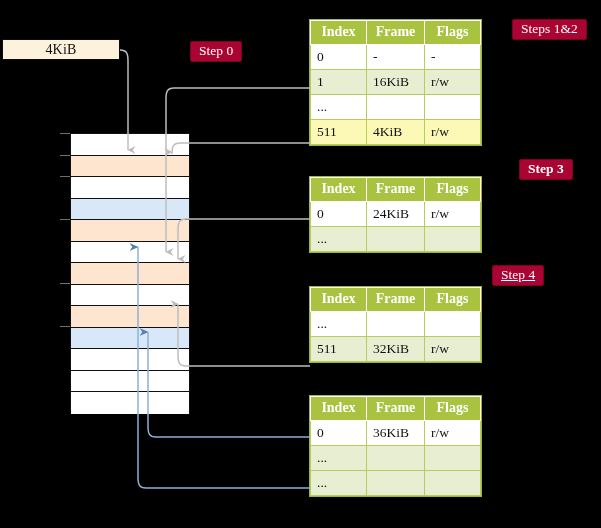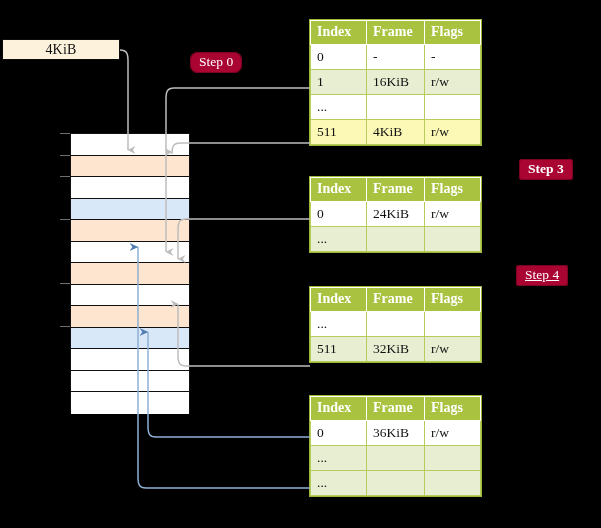"Index" .ptable th { text-align: left -> center }
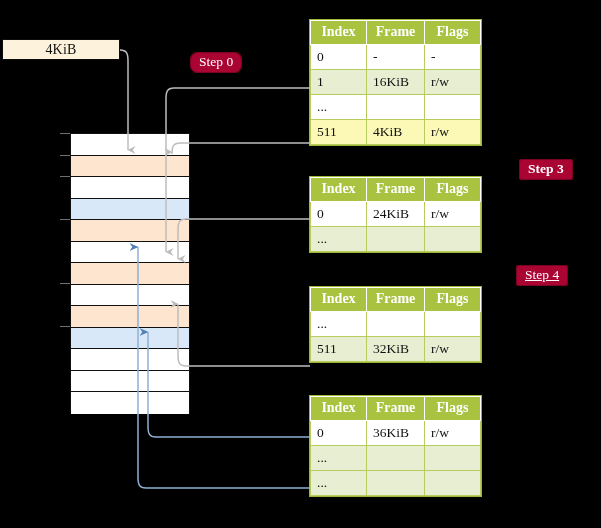"Steps 1&2" div.badge { html: none -> <div> <span>Steps 1&amp;2</span> </div> }
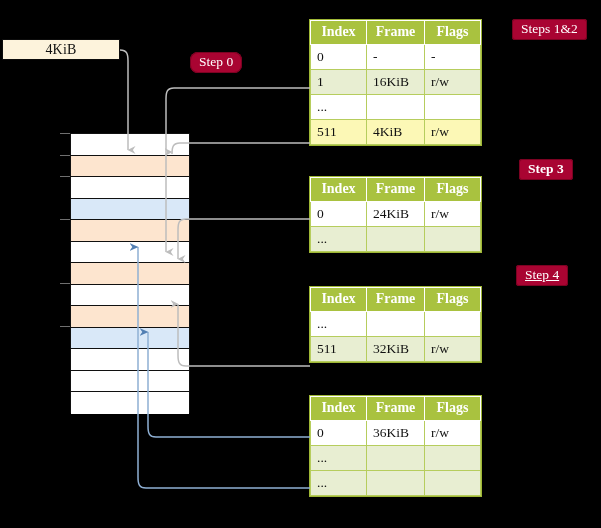"Step 0" div.badge { border-radius: 8px -> none; top: 52px -> 41px }
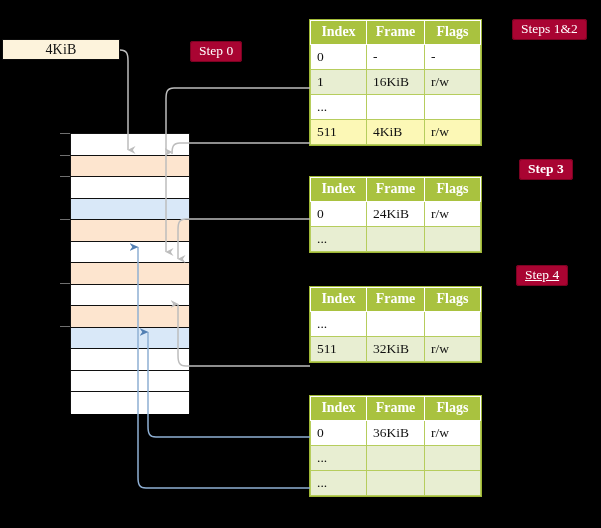"Step 4" div.badge { left: 516px -> 492px }
